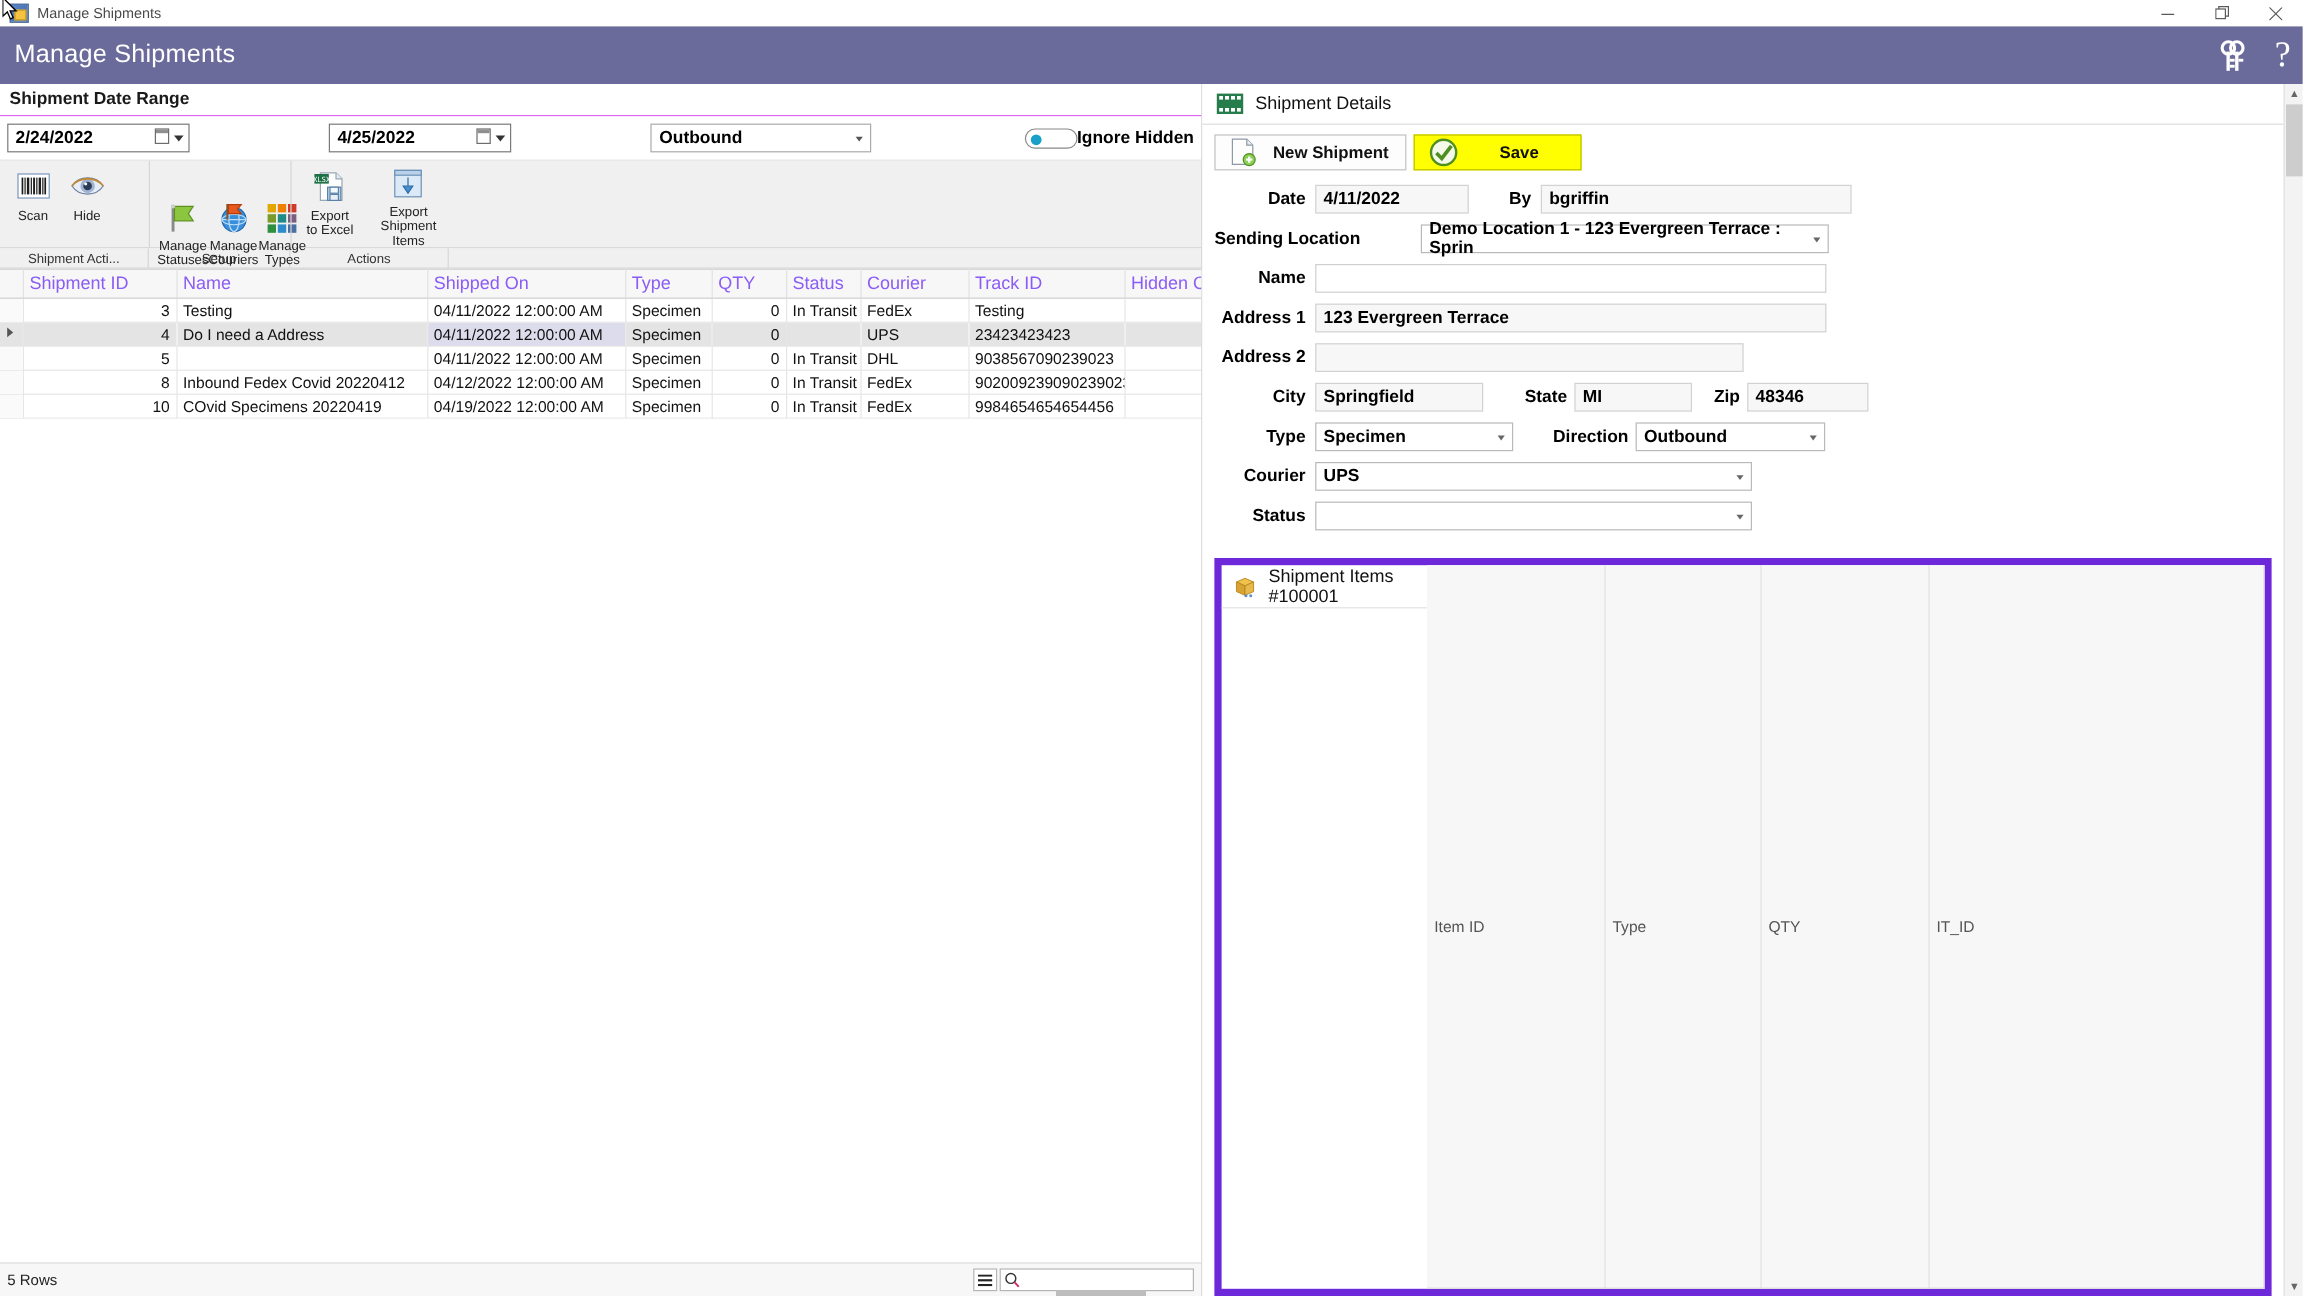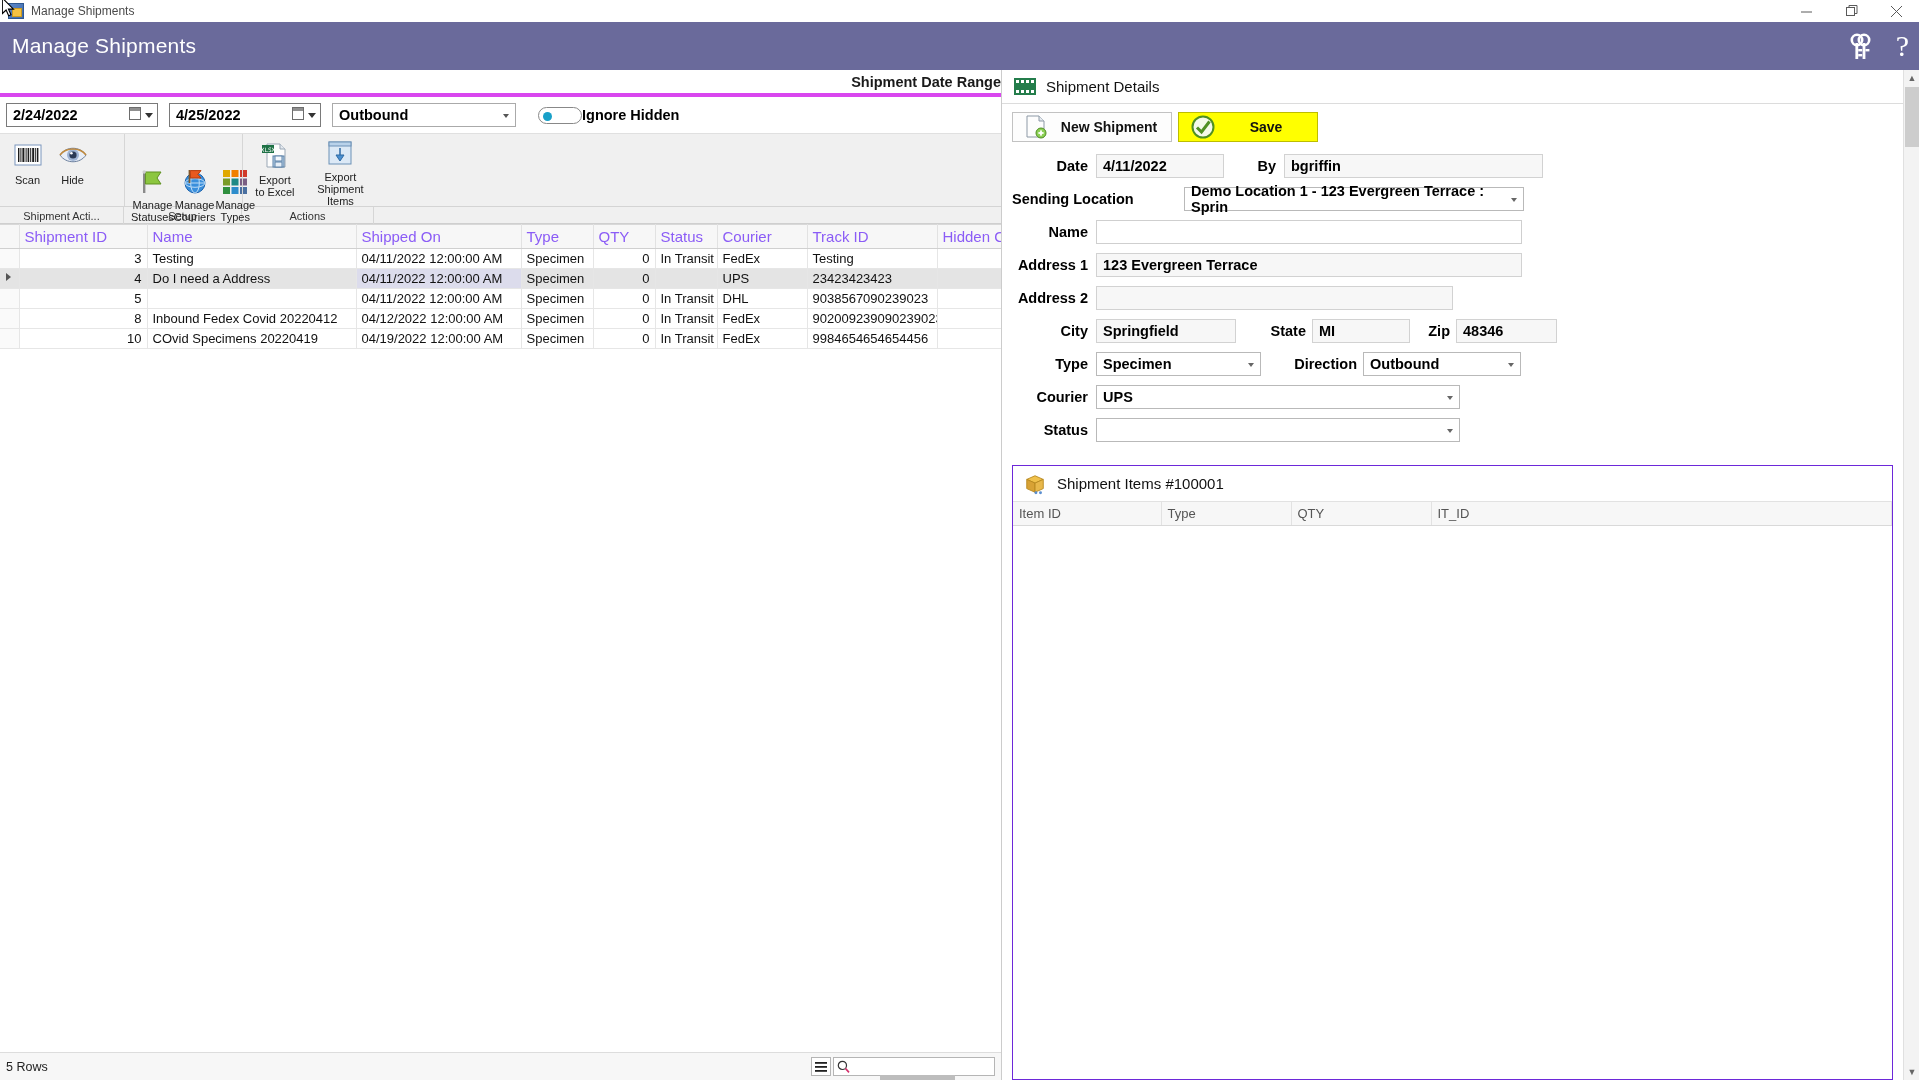"Shipment Date Range" .section-label-bar { border-bottom: 4px solid #d946ef -> 1px solid #d946ef; justify-content: flex-end -> none }
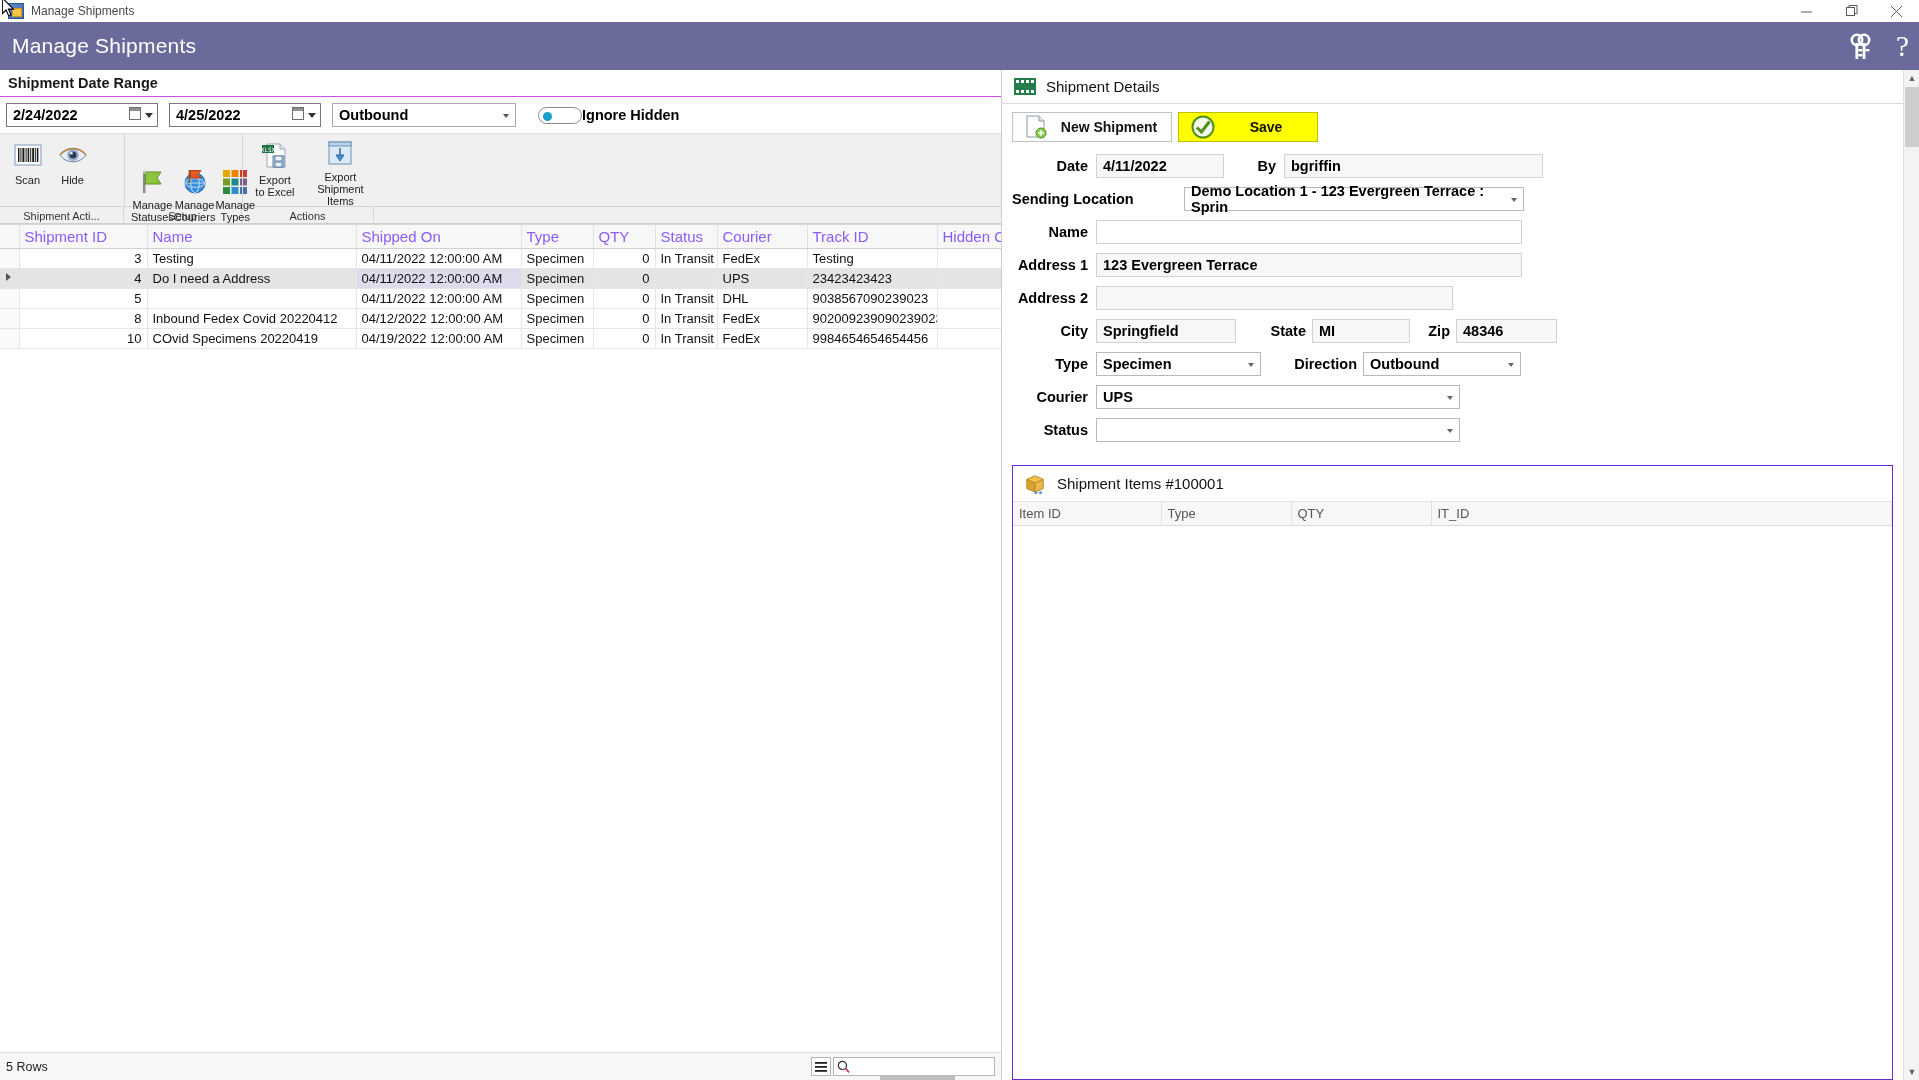"2/24/2022" .filters { justify-content: none -> space-between }
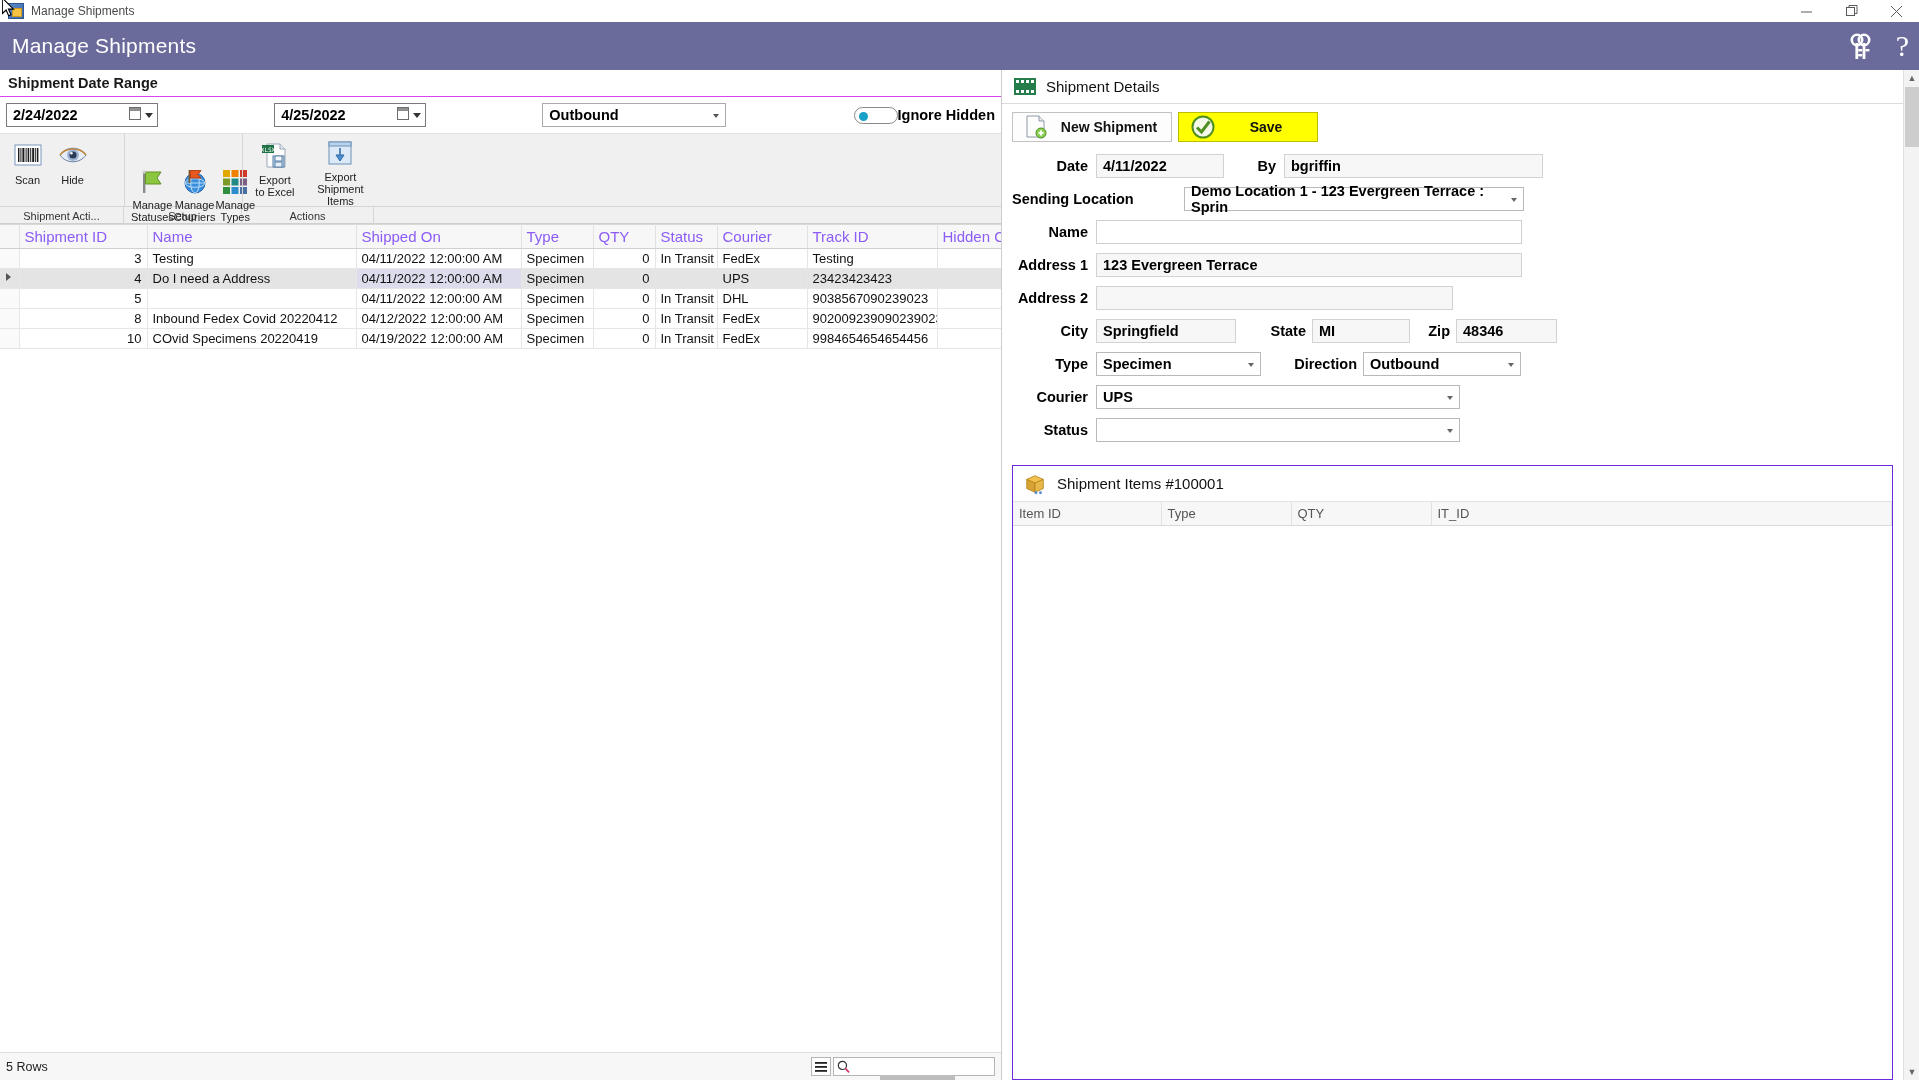"Shipment Items #100001" .items-box { border: 1px solid #6d28d9 -> 6px solid #6d28d9; flex-direction: column -> none }
